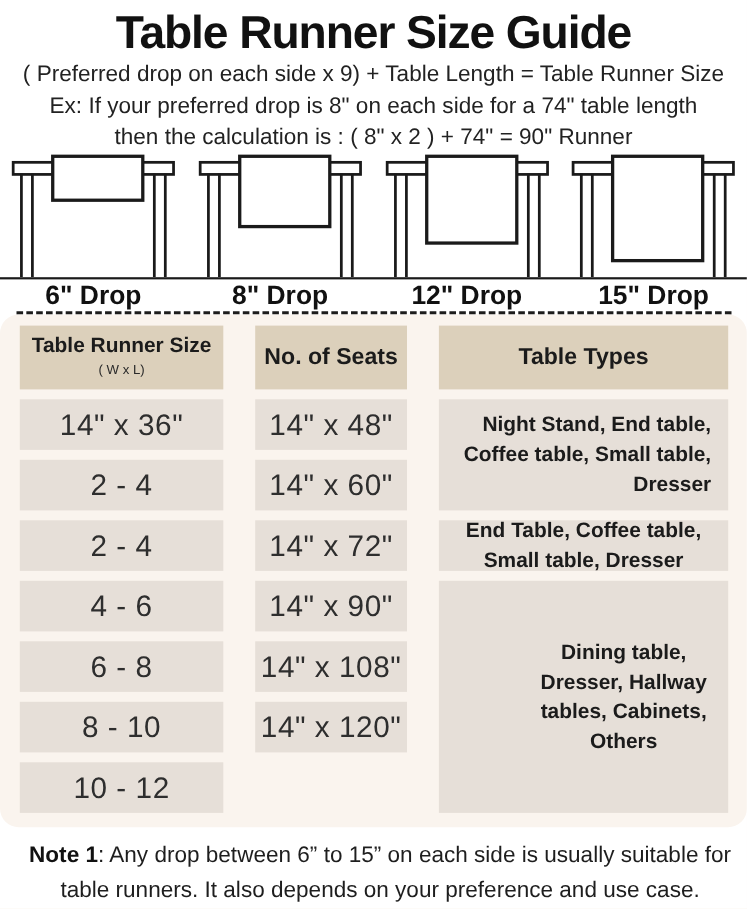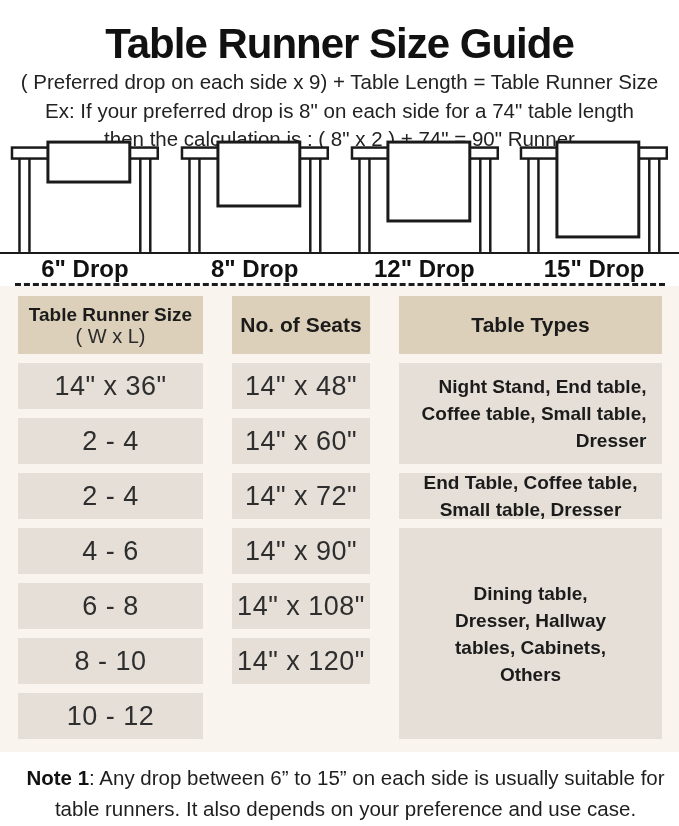"Table Runner Size Guide" .hdr h1 { padding-top: 20px -> 6px }
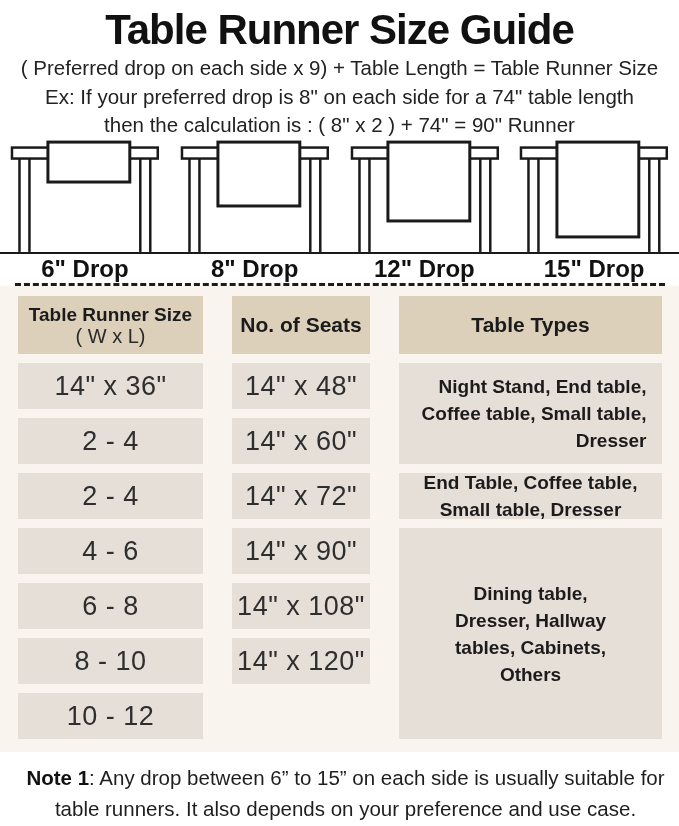"Table Runner Size" .size-panel { border-radius: none -> 17px }
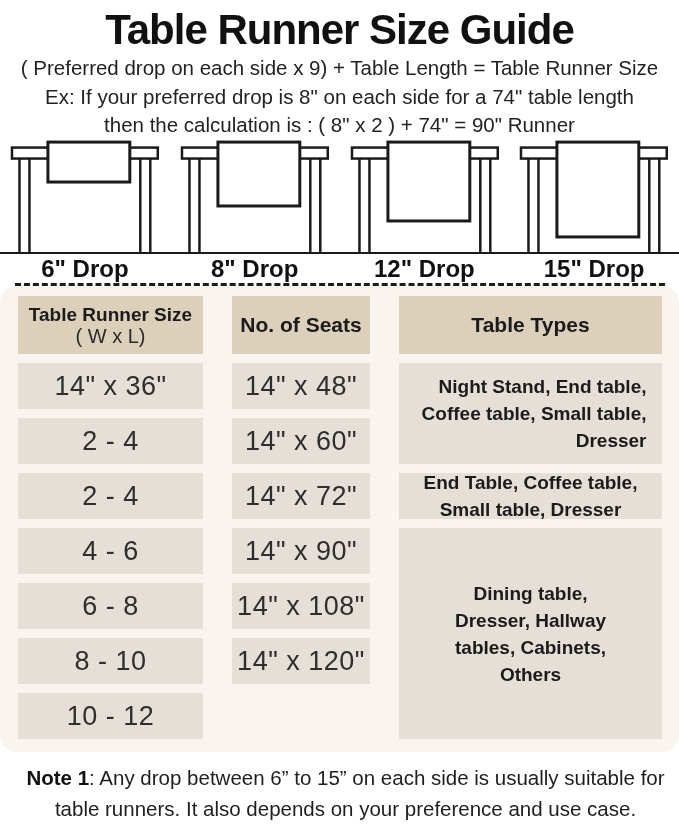"( W x L)" .head-sub { font-size: 20px -> 12px }
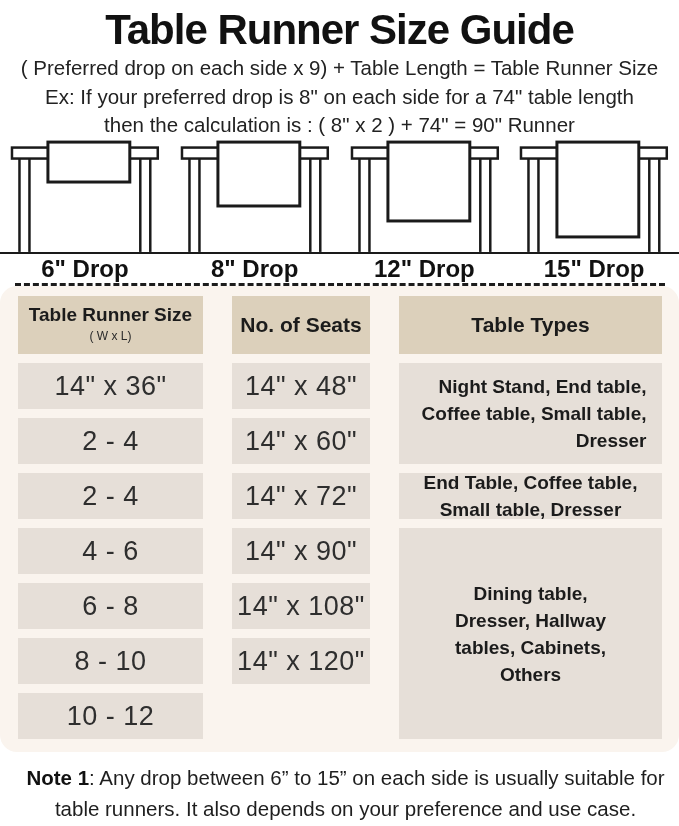"Dining table, Dresser, Hallway tables," .type-span4 { align-items: none -> flex-end }
